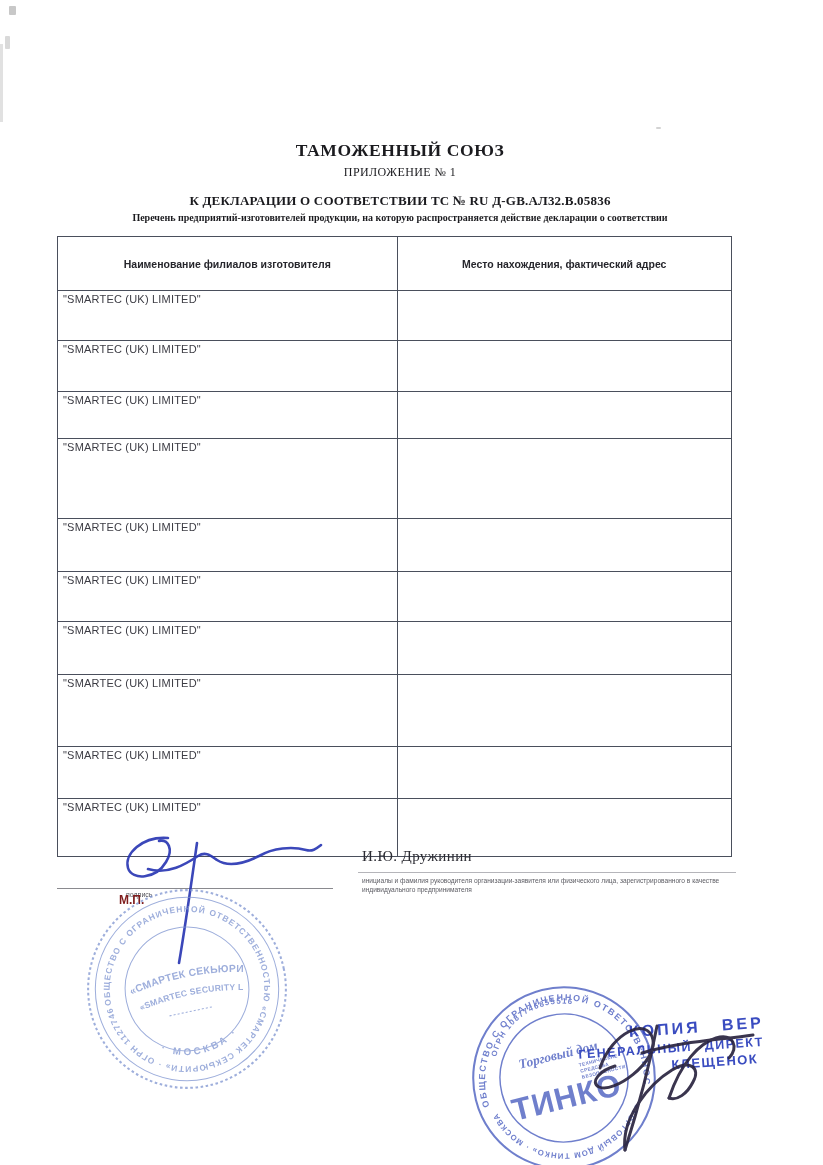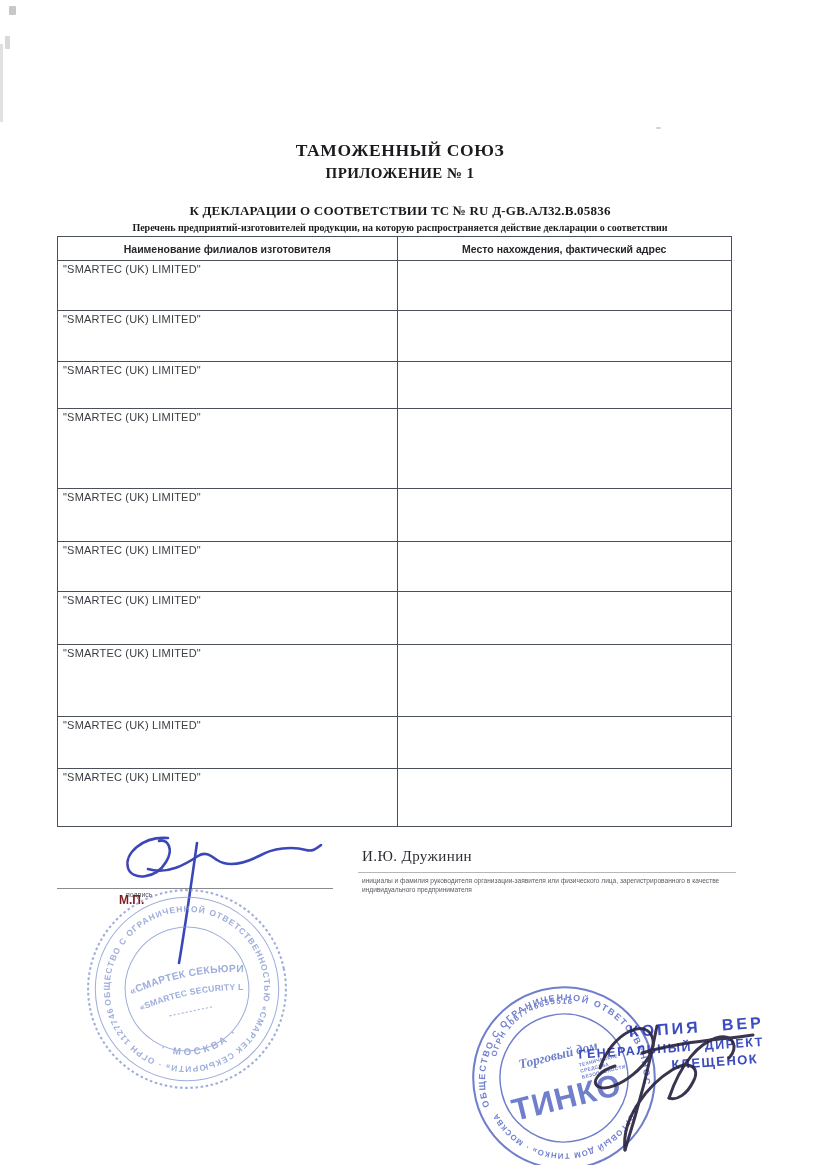"ПРИЛОЖЕНИЕ № 1" .t2 { font-size: 15px -> 12px; font-weight: bold -> normal; margin: 0 0 21px 0 -> 0 0 13px 0 }
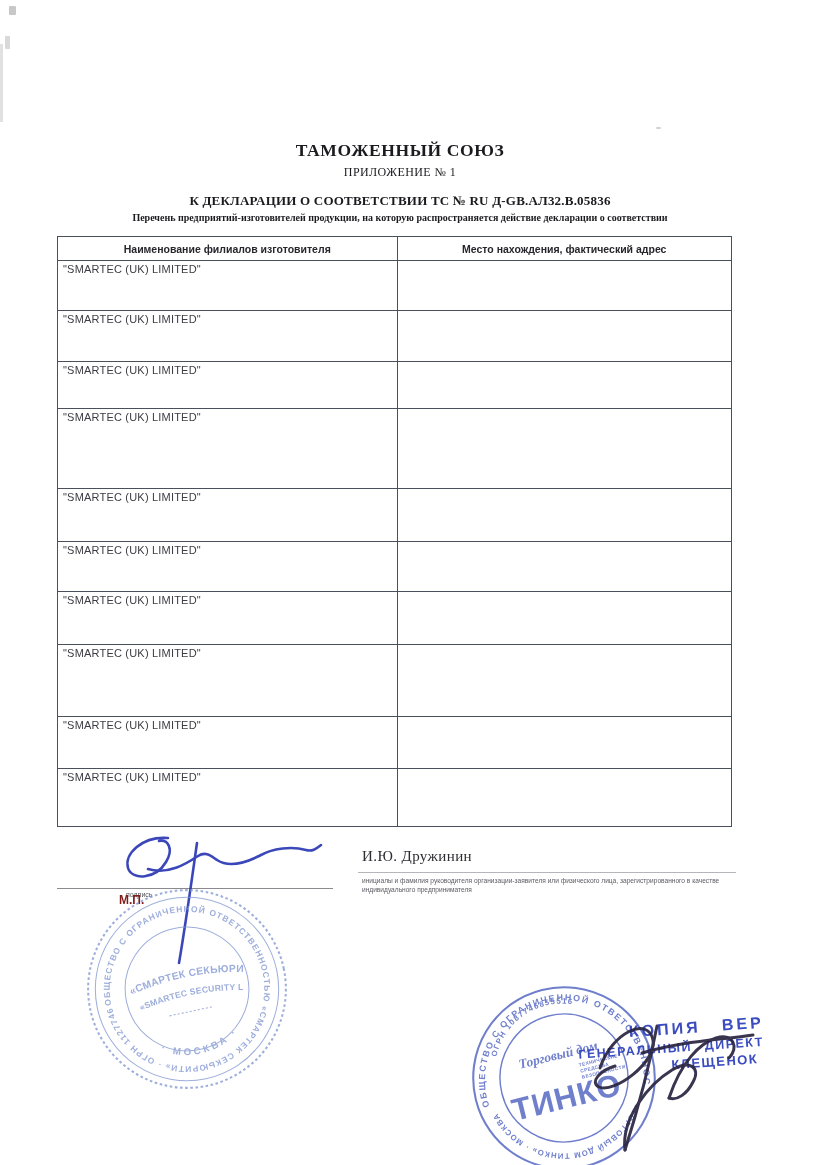"Наименование филиалов изготовителя" table.decl th { padding: 3px 2px -> 18px 2px }
